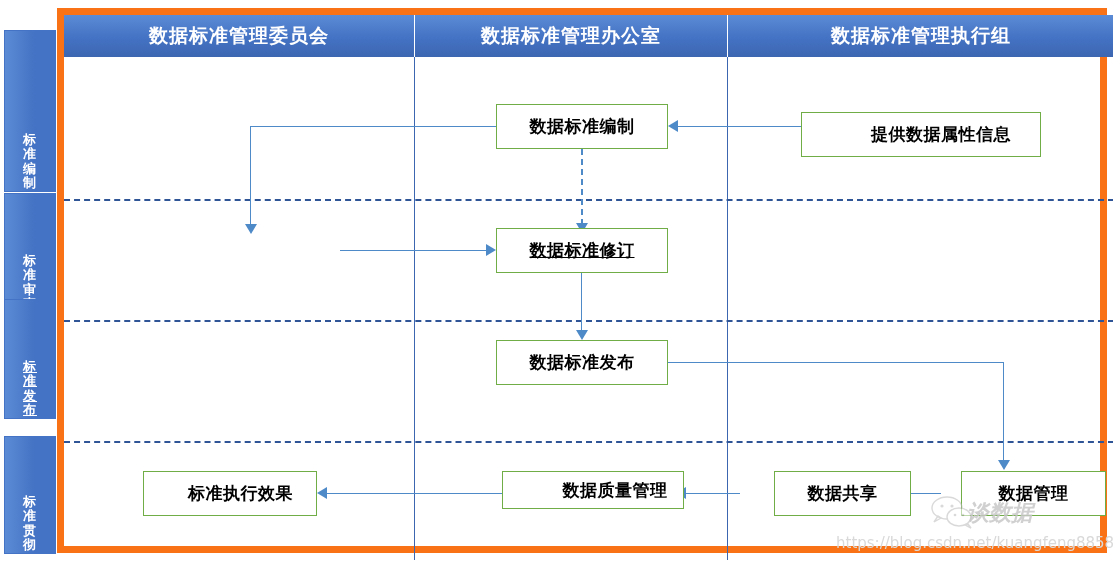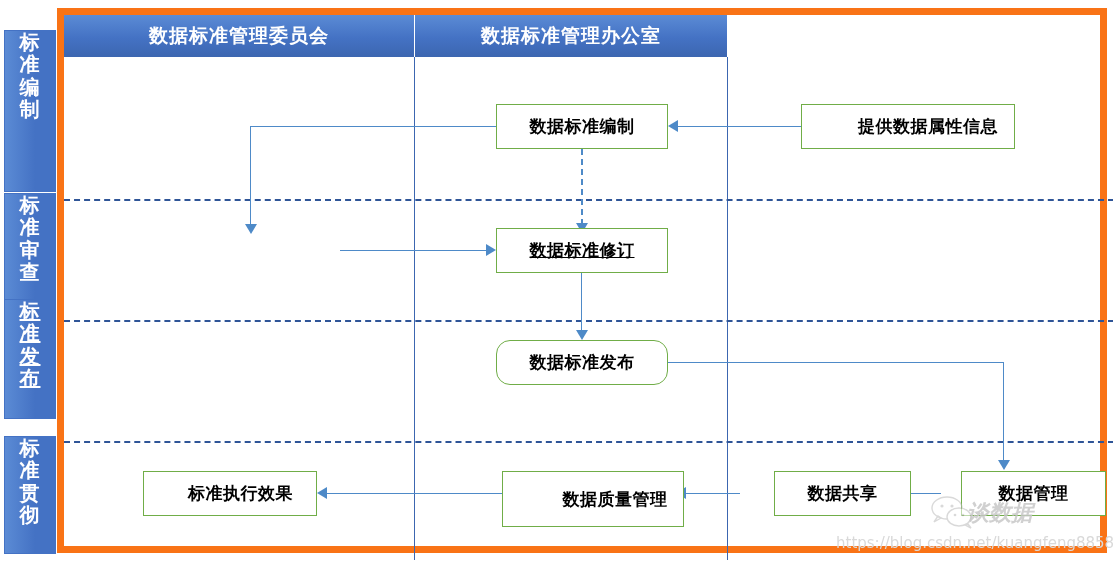"数据标准管理执行组" div.col-header { html: none -> <div> <span>数据标准管理执行组</span> </div> }
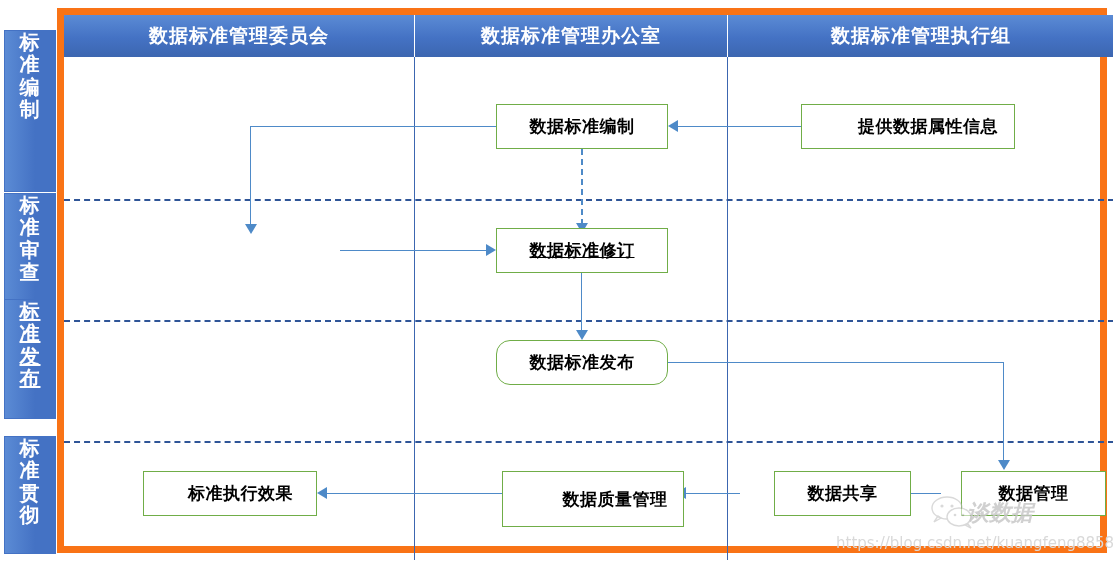"标准编制" .phase { align-items: flex-start -> flex-end; font-size: 20px -> 13px }
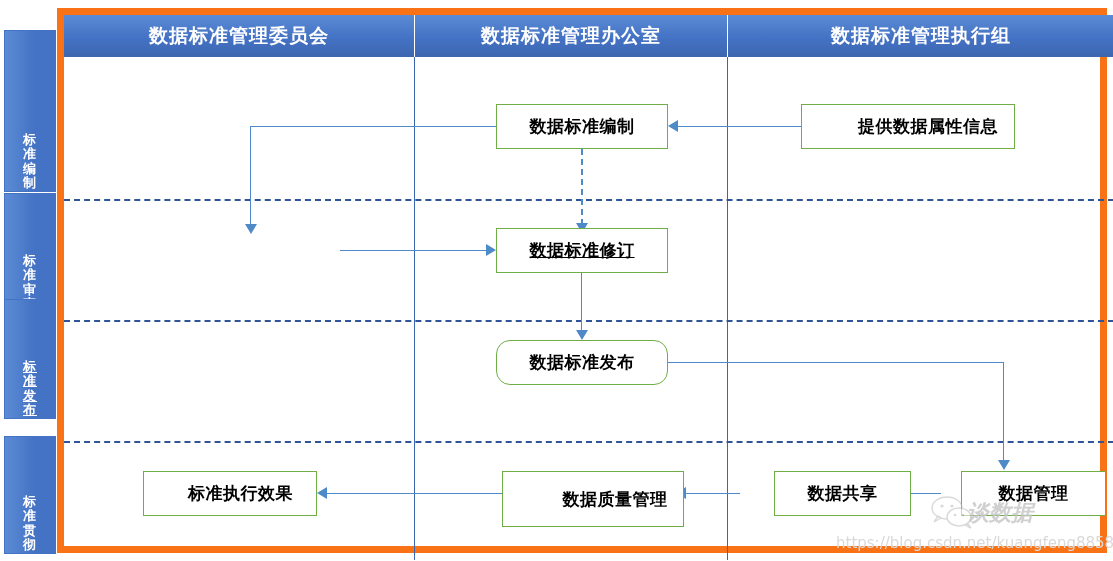"提供数据属性信息" div.node { top: 104px -> 112px; width: 214px -> 240px }
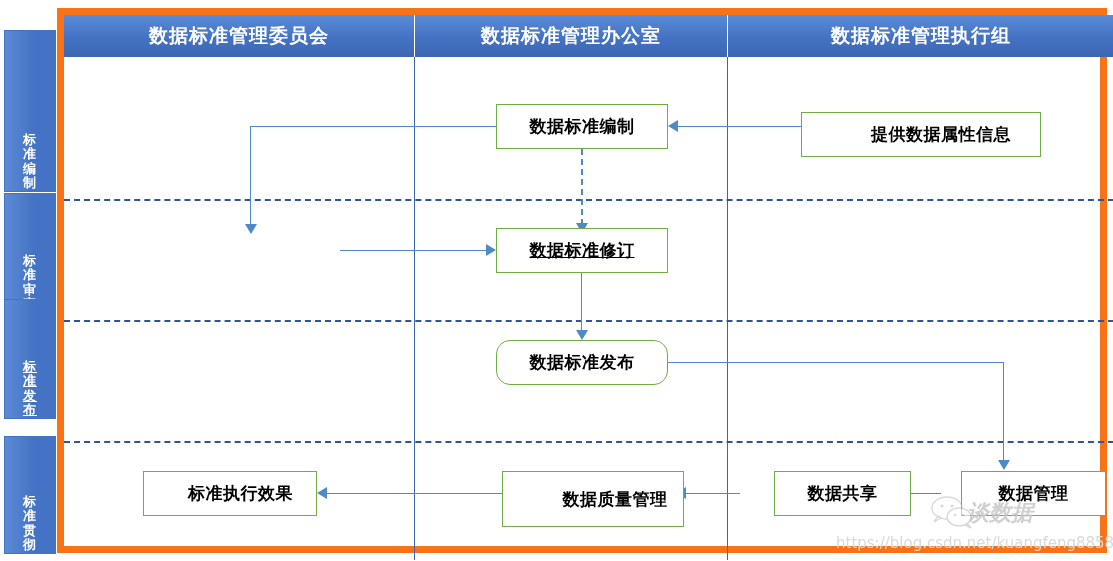"数据标准发布" div.node { border-radius: 14px -> none }
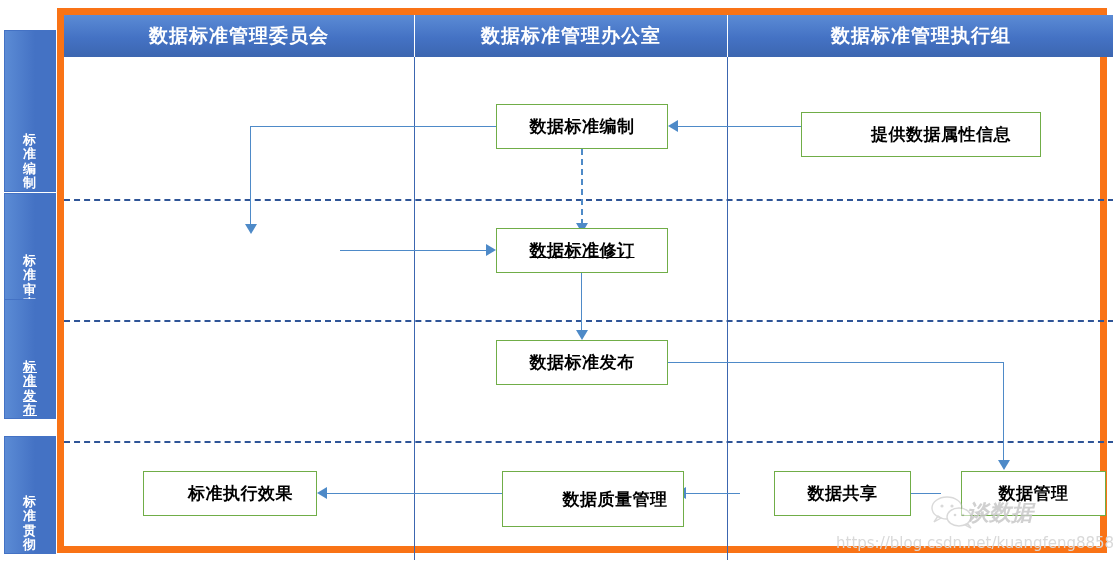"数据质量管理" div.node { height: 56px -> 38px }
